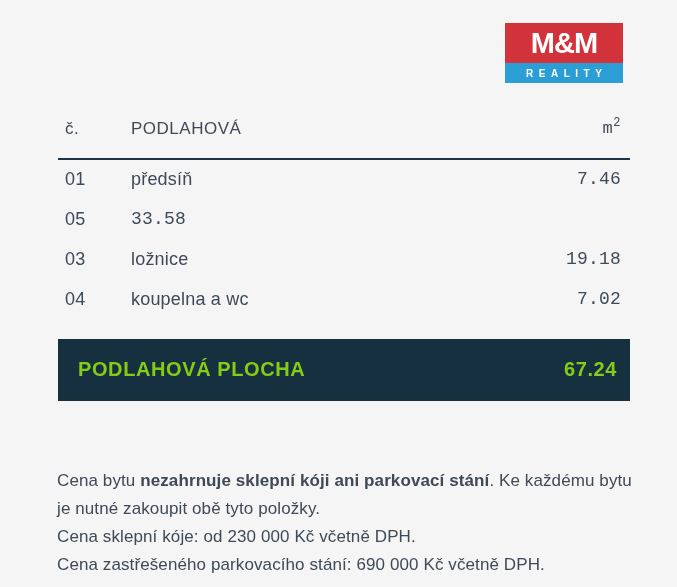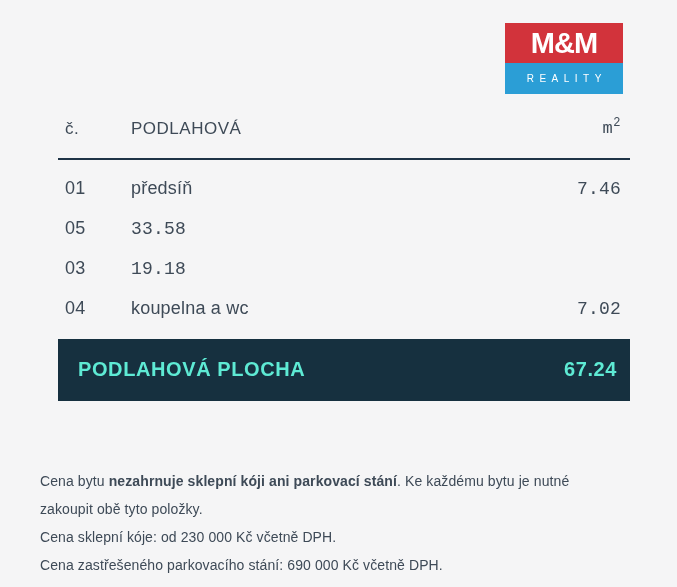"REALITY" .logo-bottom { font-weight: 400 -> 700; height: 31px -> 20px }
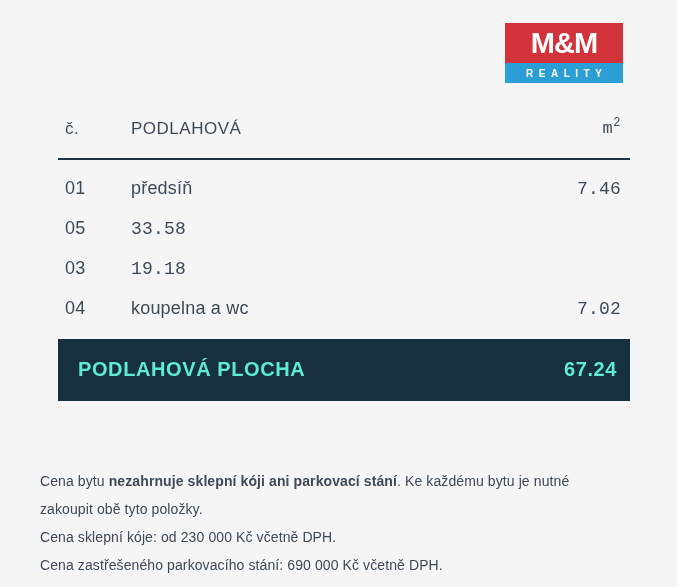"01" .row { align-items: center -> flex-start }
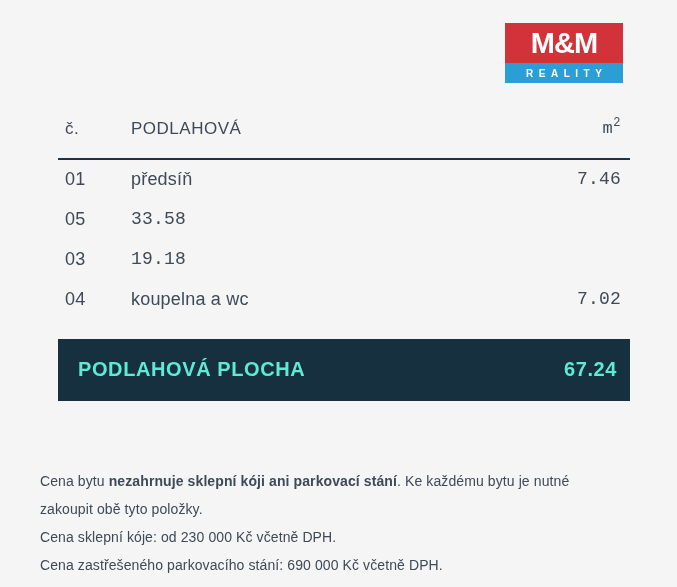"ložnice" span.col-room { html: none -> <span>ložnice</span> }
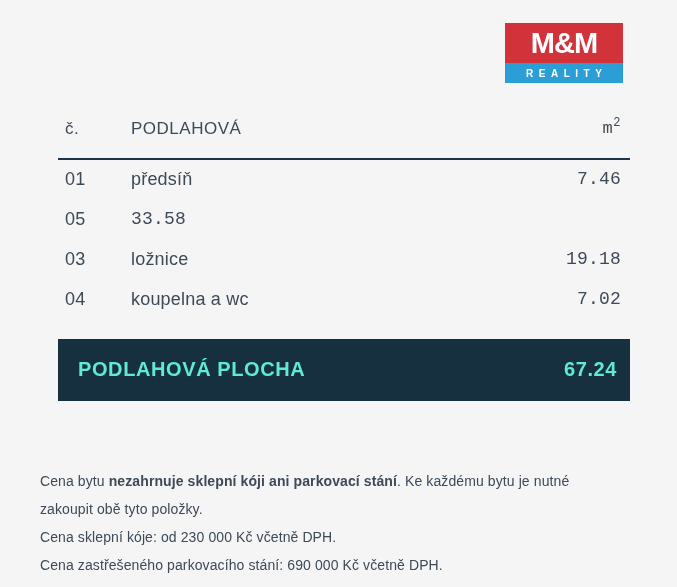"PODLAHOVÁ PLOCHA" .summary { color: #5eead4 -> #84cc16 }
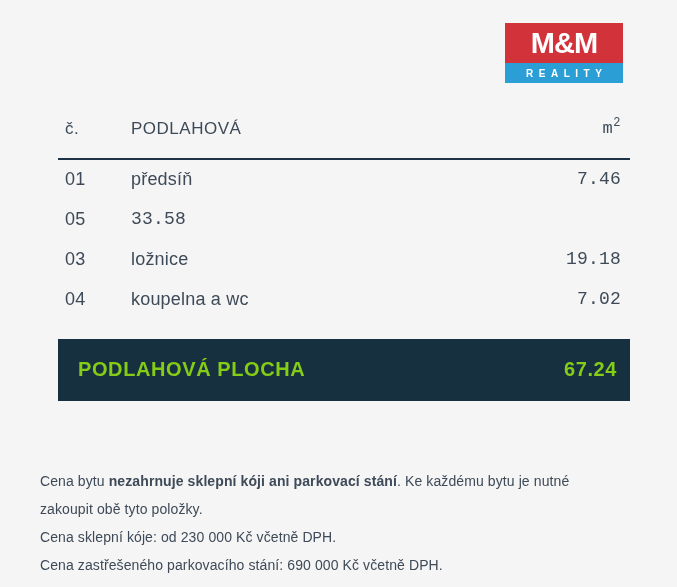"Cena bytu nezahrnuje sklepní kóji" .notes { font-size: 14px -> 17px; left: 40px -> 57px }
